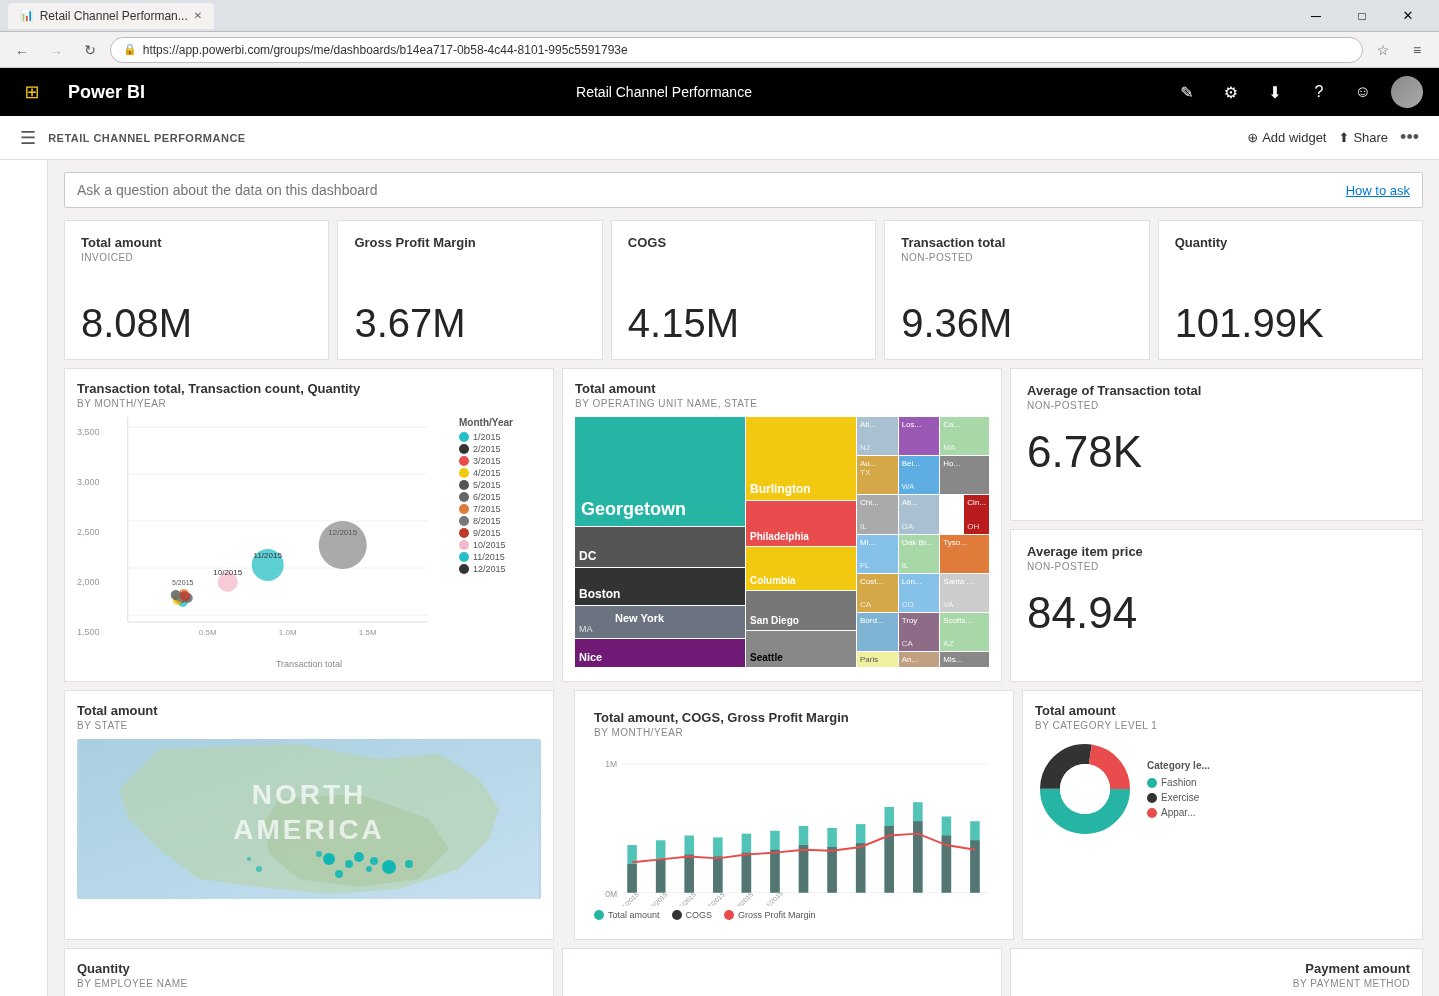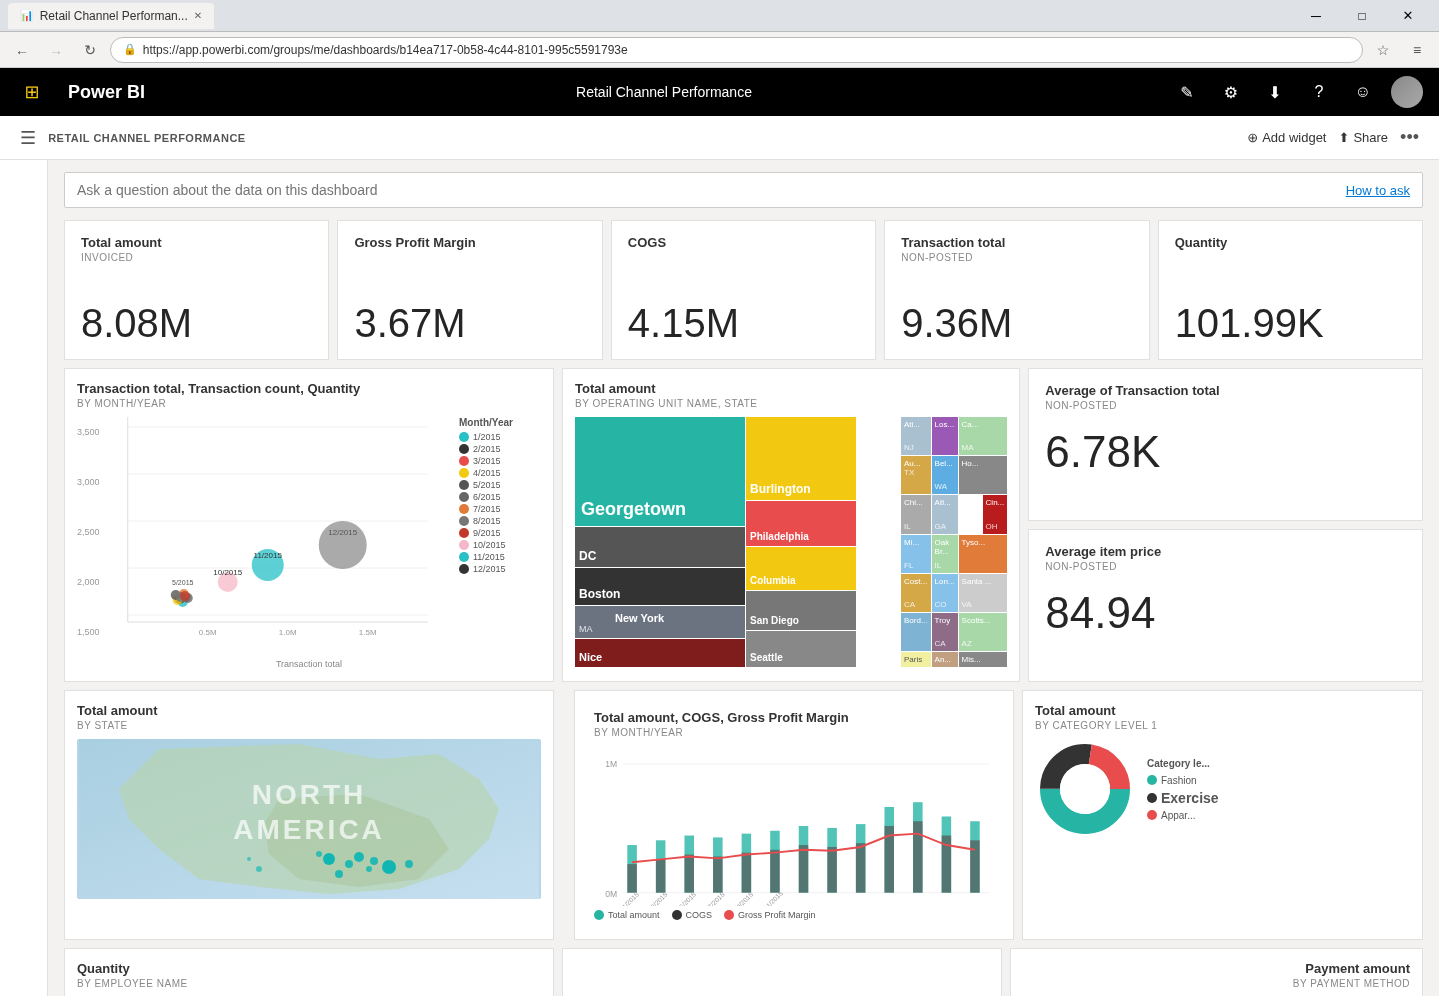"Atl..." div { padding-left: 44px -> none }
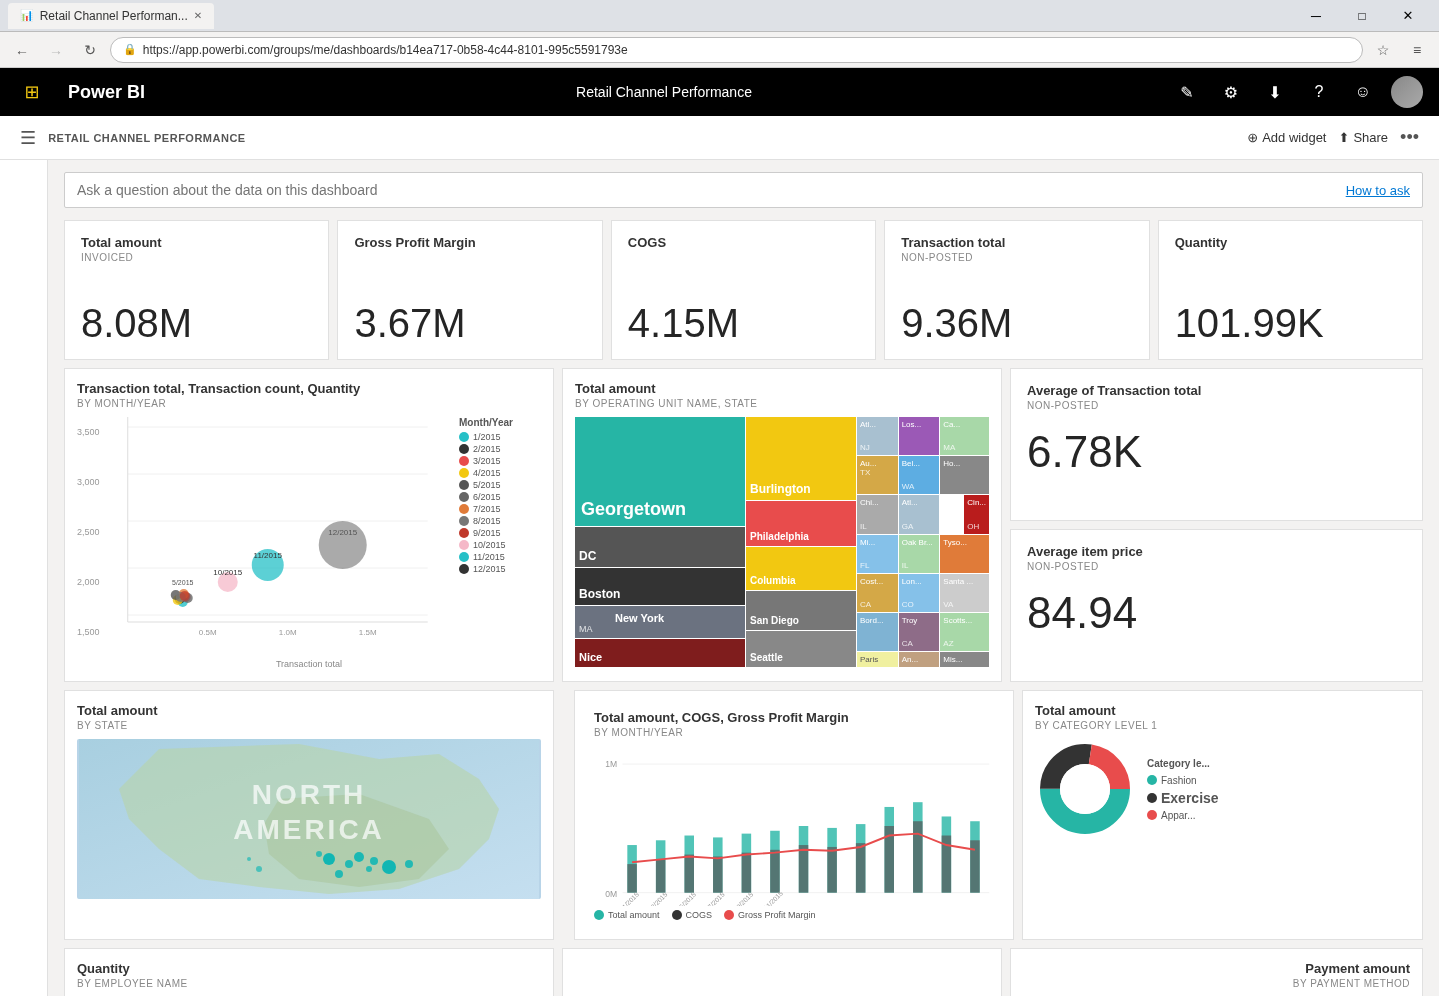"Nice" div { background: #7f1d1d -> #701a75 }
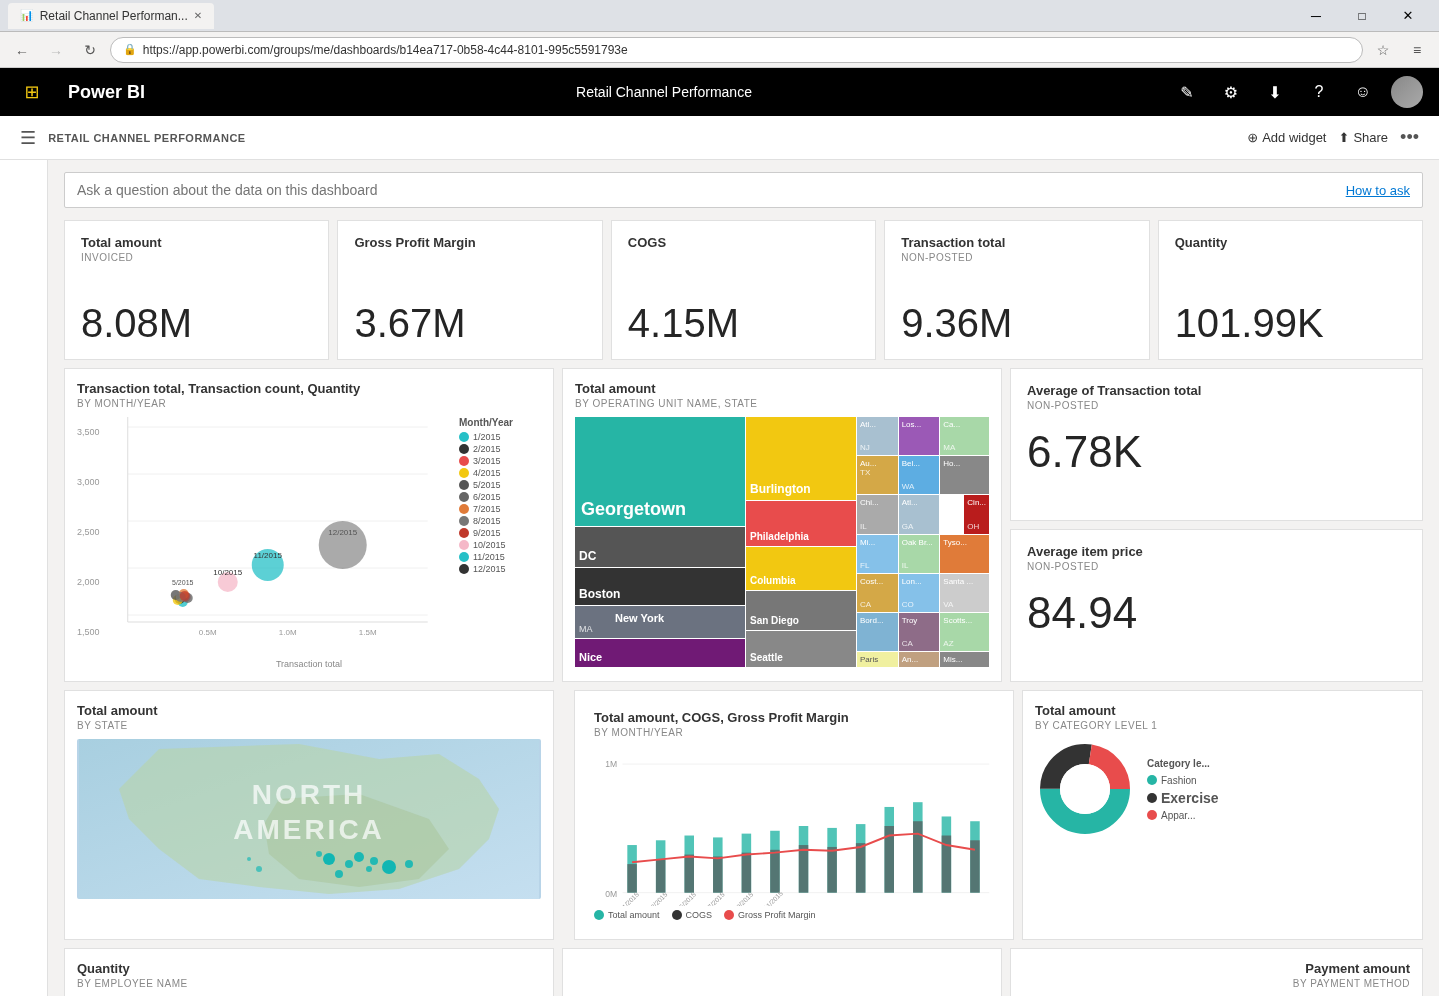"Seattle" div { color: #ffffff -> #000000 }
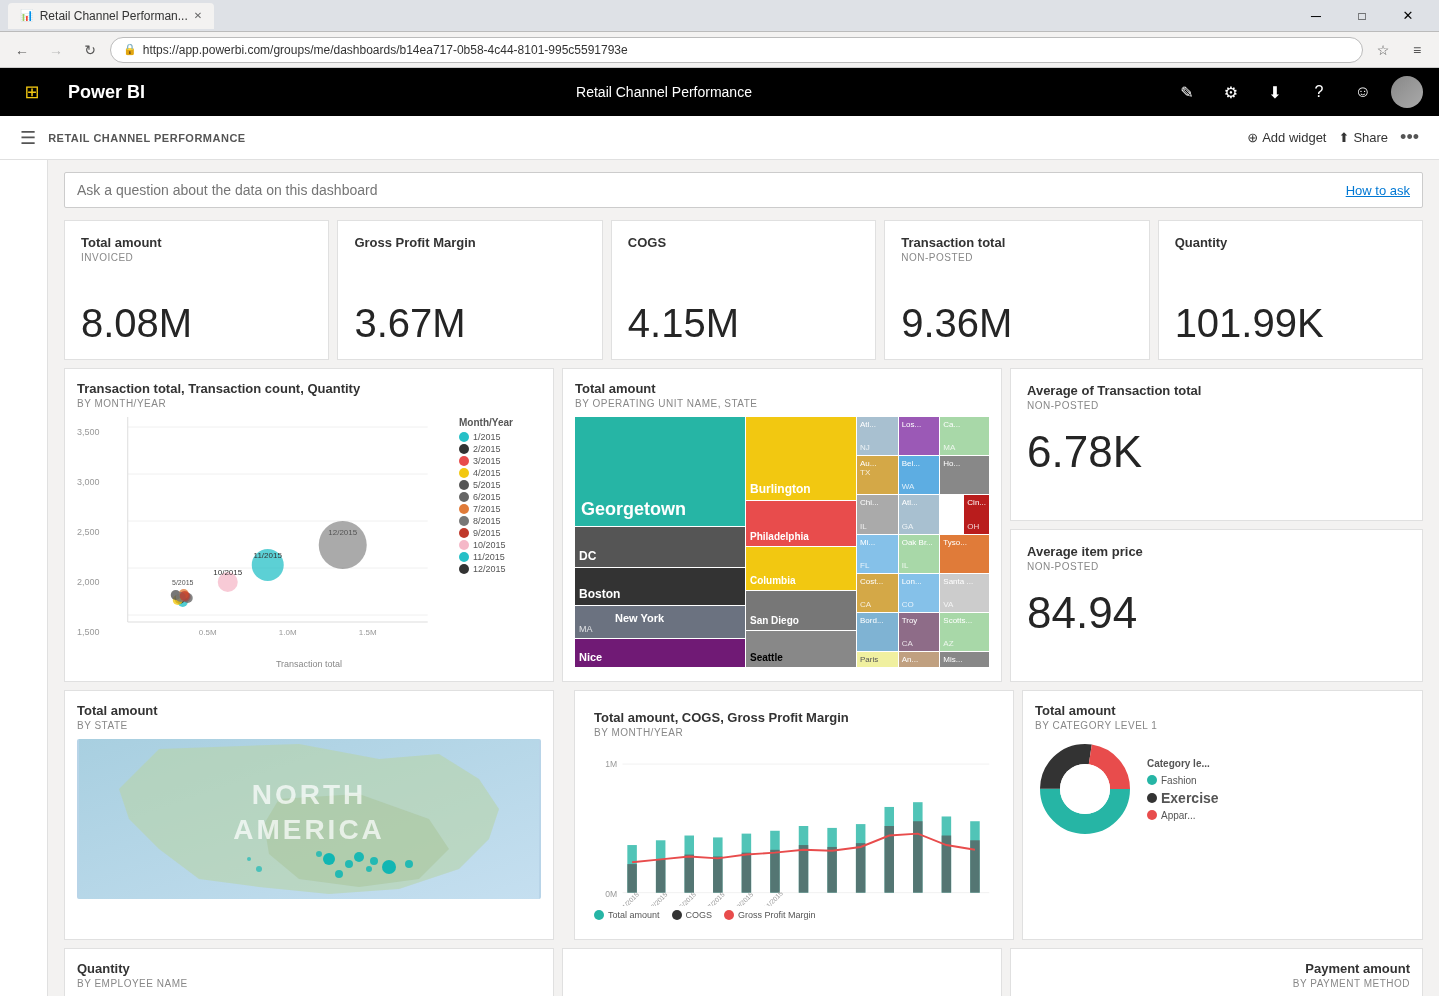"Exercise" span { font-size: 14px -> 10px; font-weight: bold -> none }
